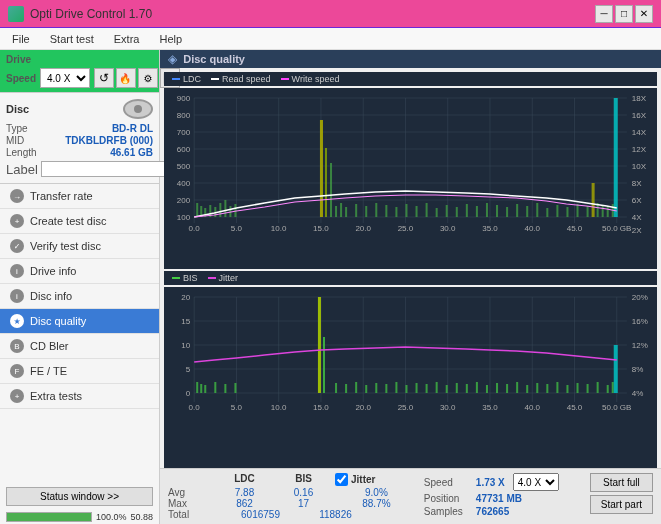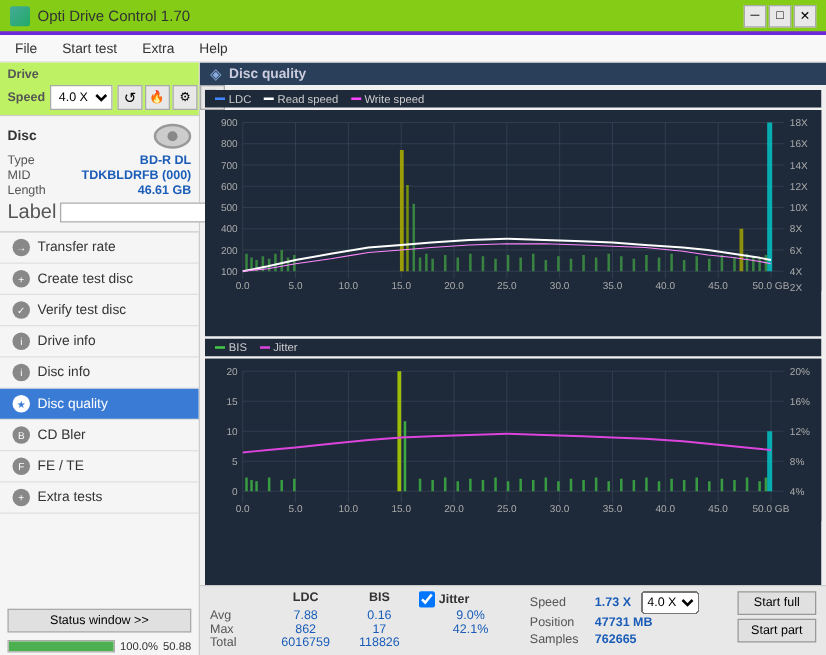"Opti Drive Control 1.70" .titlebar { background: #84cc16 -> #ec4899; border-bottom: 3px solid #6d28d9 -> 1px solid #6d28d9 }
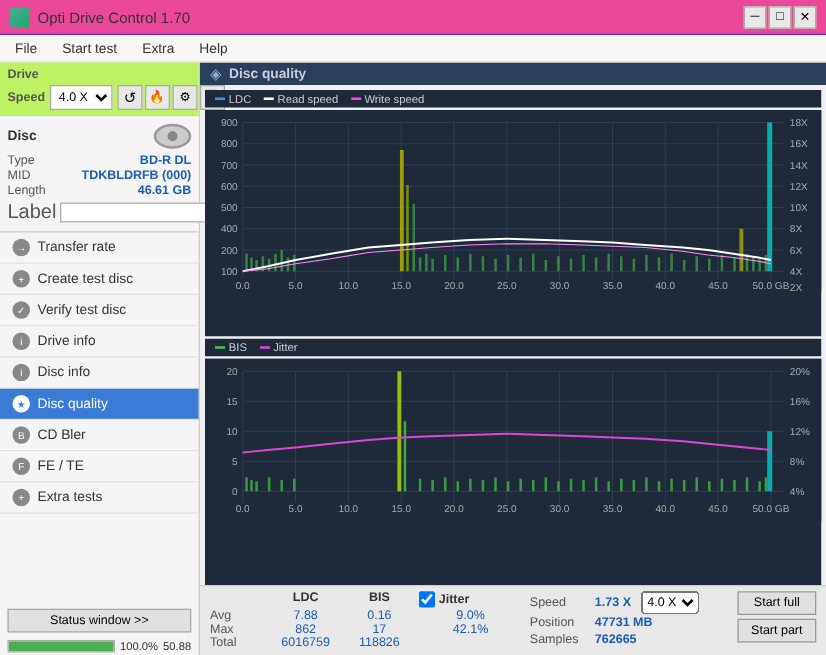"Drive" .drive-section { background: #bef264 -> #22c55e }
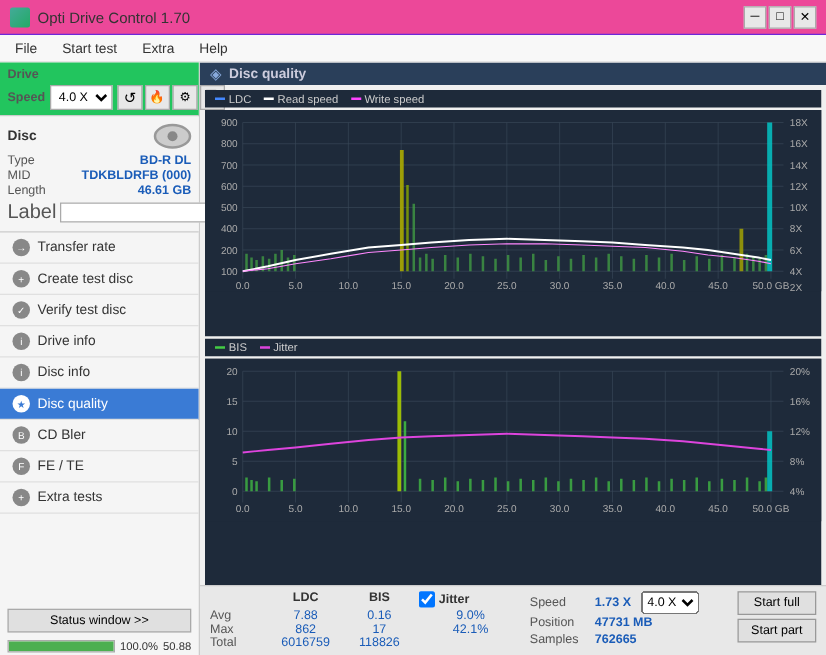"Label" .label-text { font-size: 16px -> 13px }
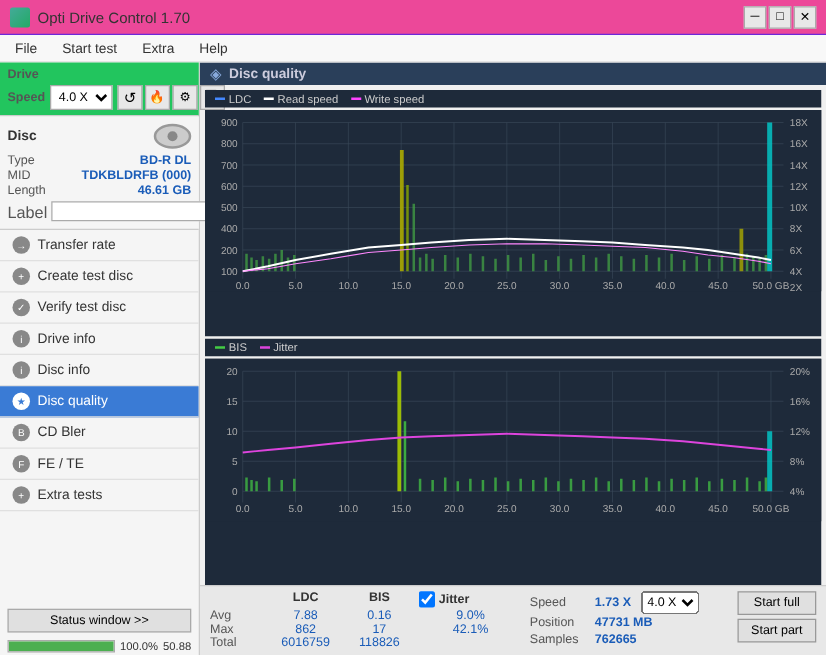"42.1%" span { text: 42.1% -> 88.7% }
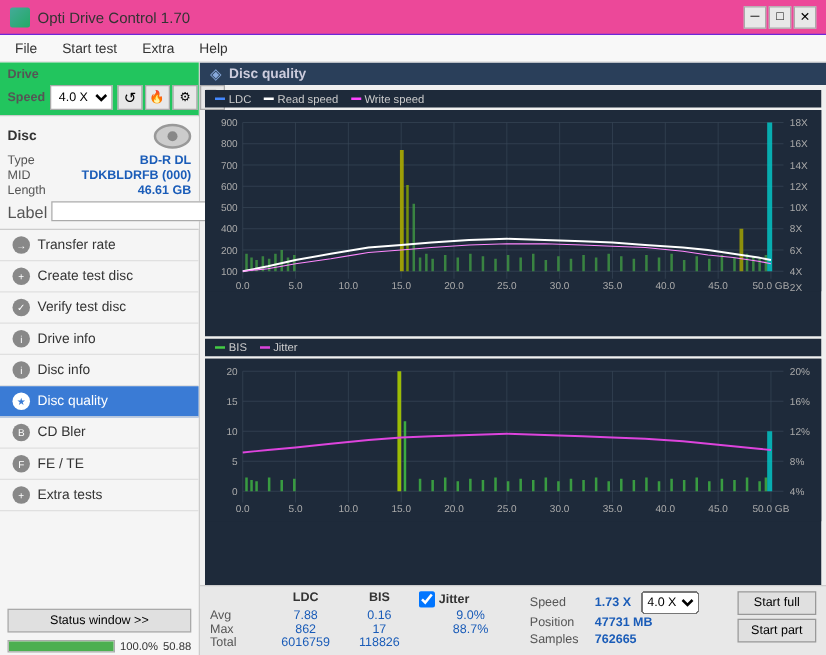"Total" div { gap: 0 4px -> 0 20px }
